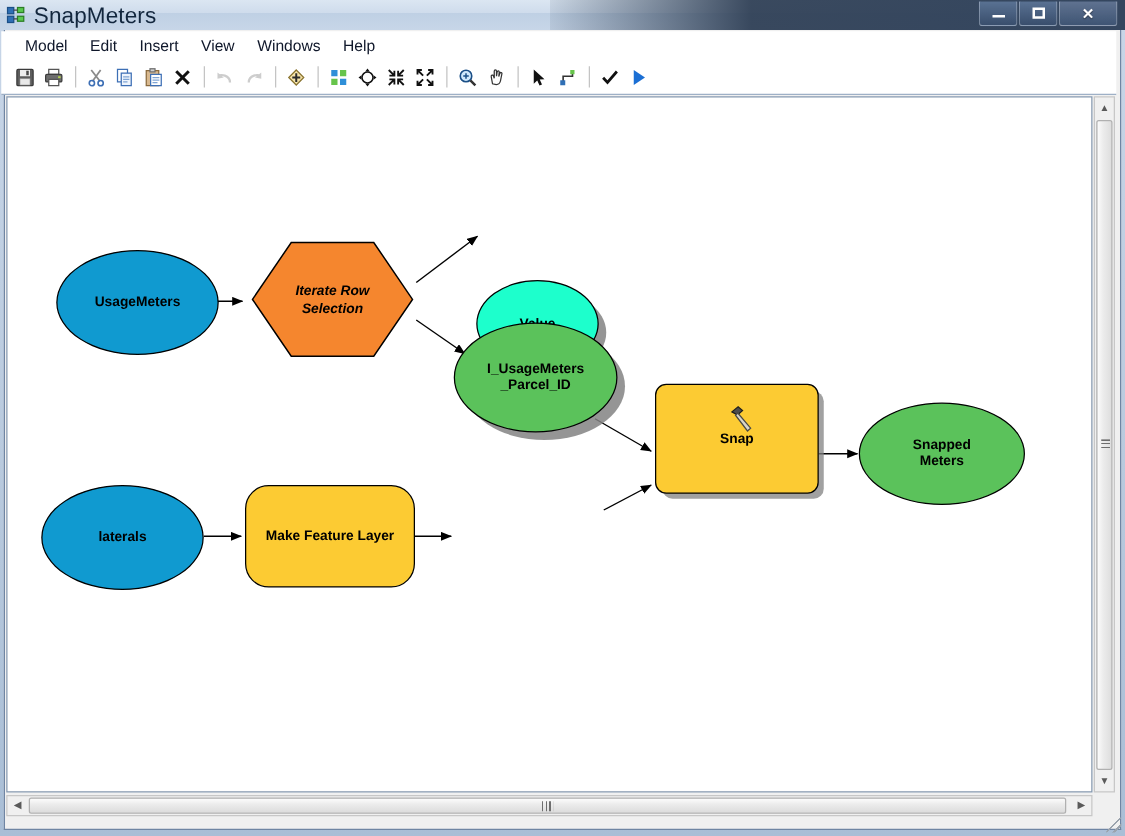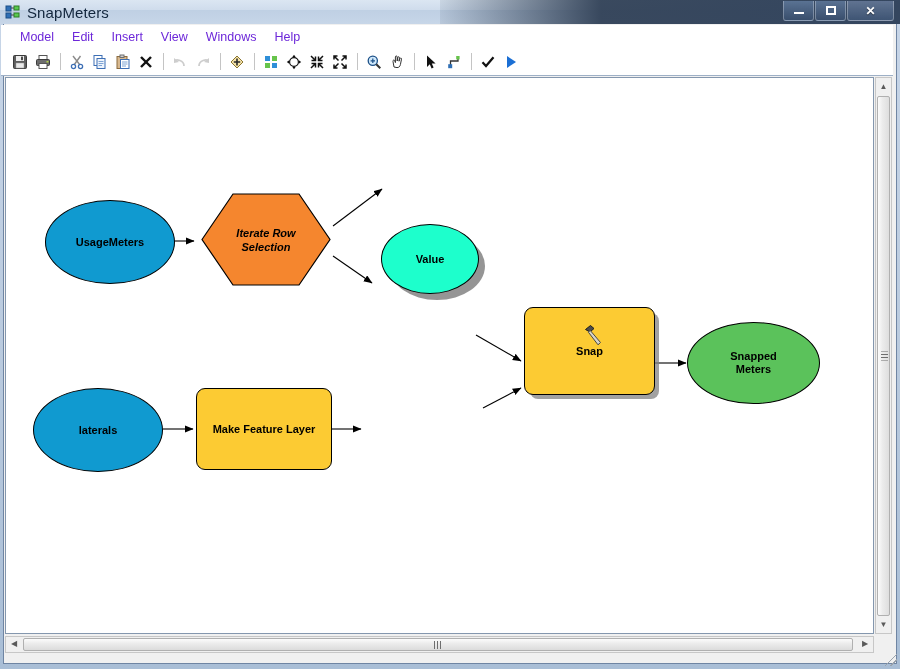"SnapMeters" .title-text { font-size: 15px -> 18px }
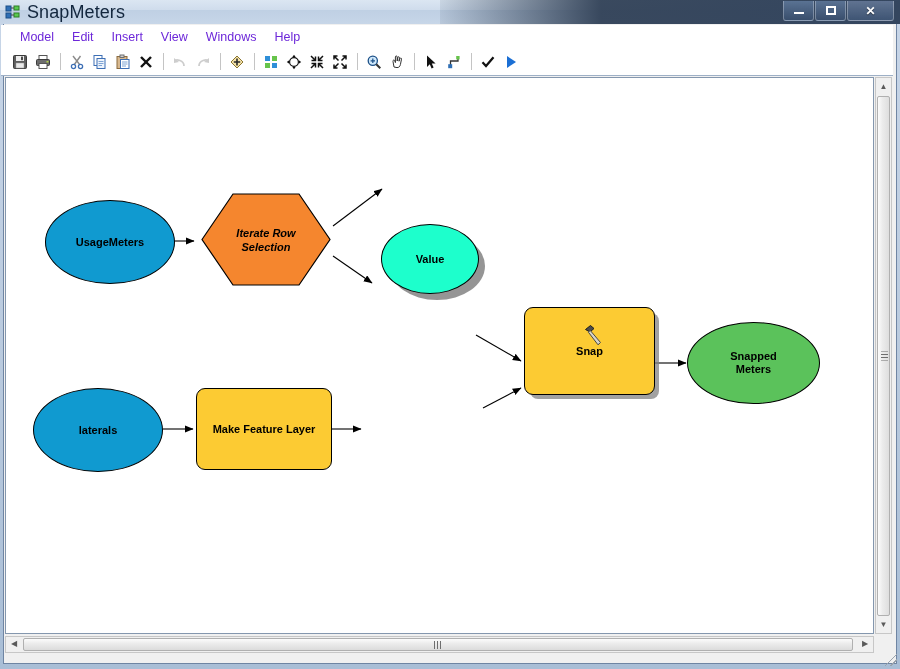"Model" .menu-item { color: #6d28d9 -> #0f172a }
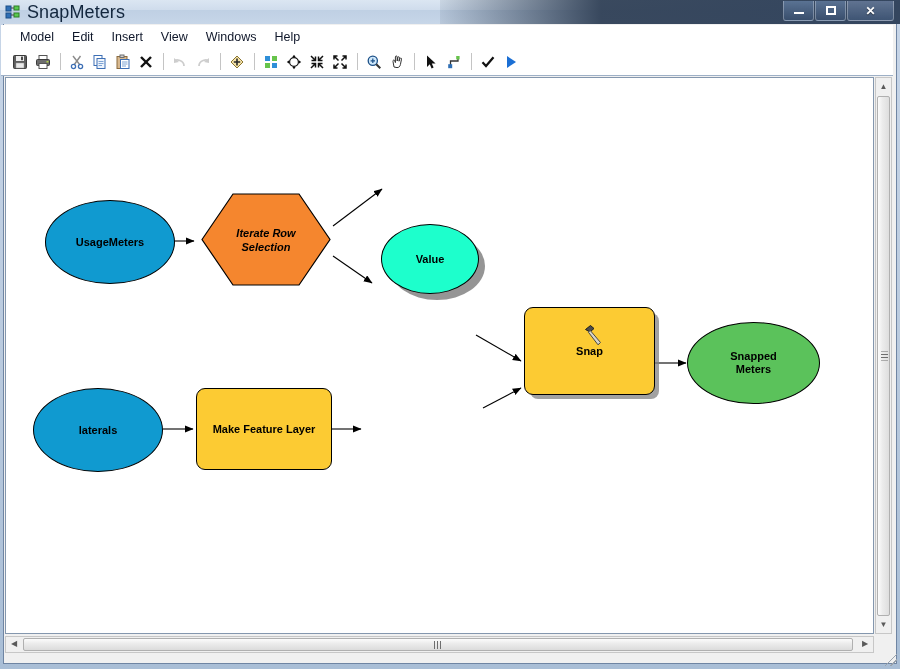"I_UsageMeters" div.node { html: none -> <div> <span>I_UsageMeters _Parcel_ID</span> </div> }
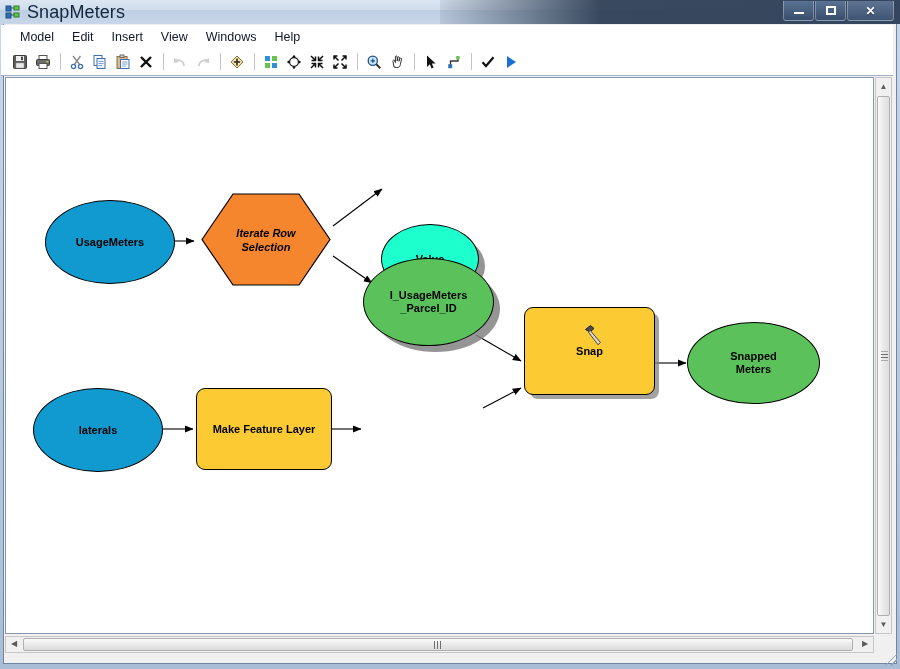"Make Feature Layer" div.node { border-radius: none -> 19px }
